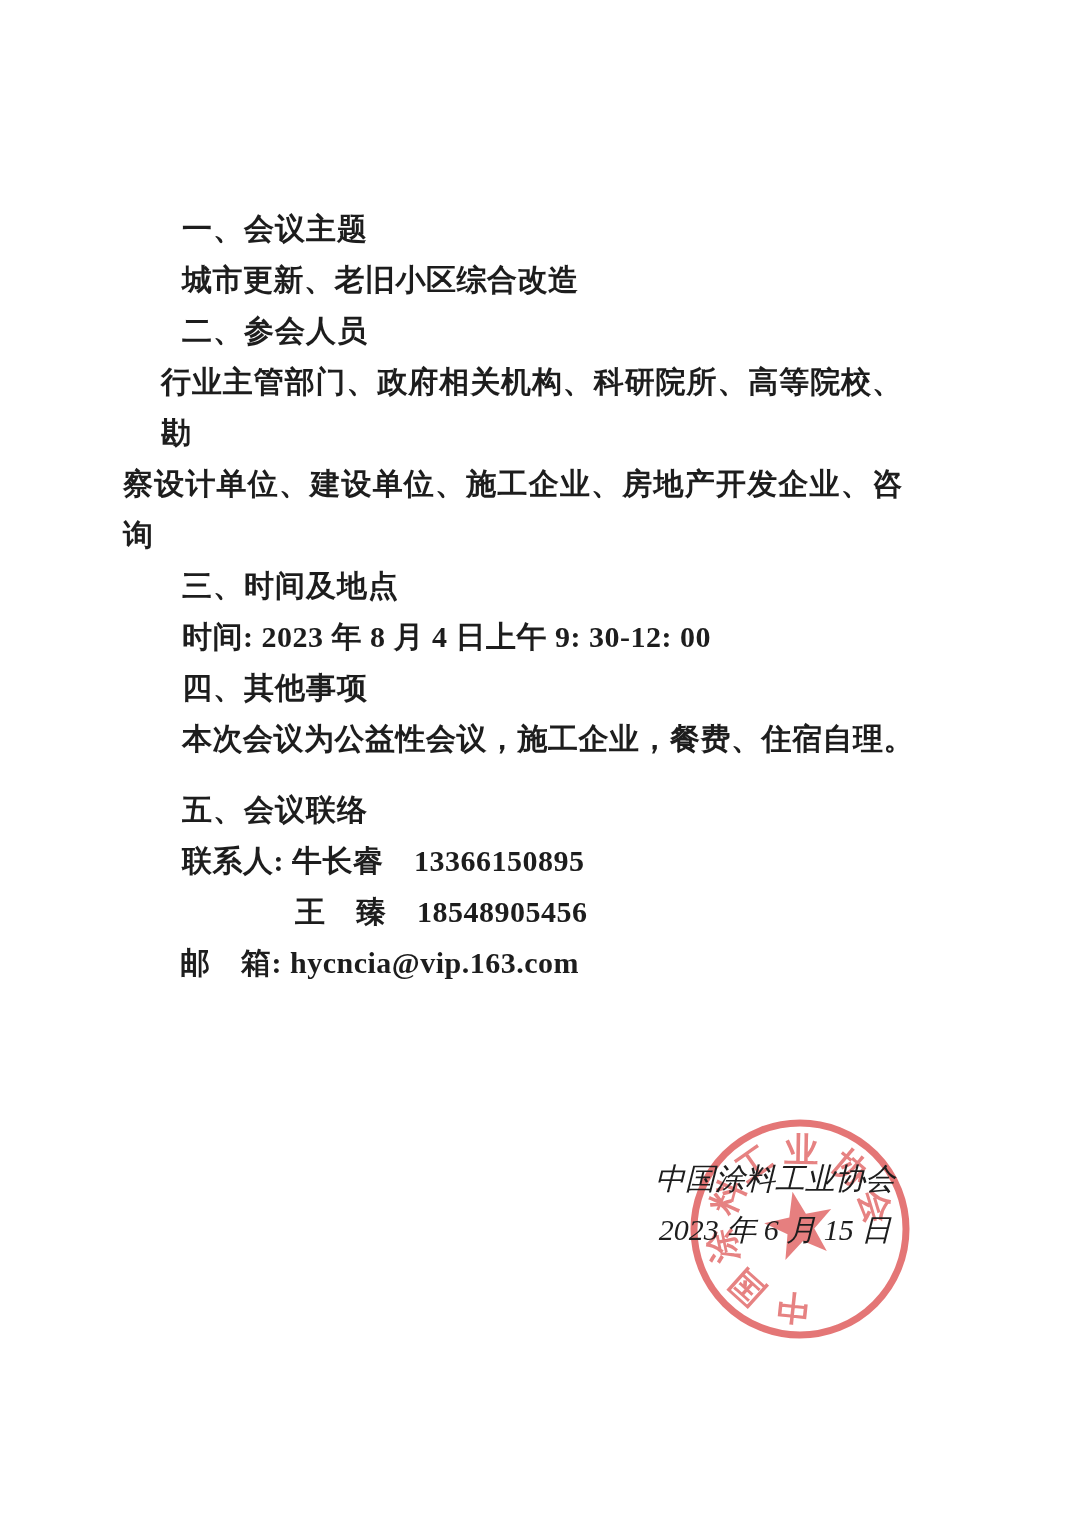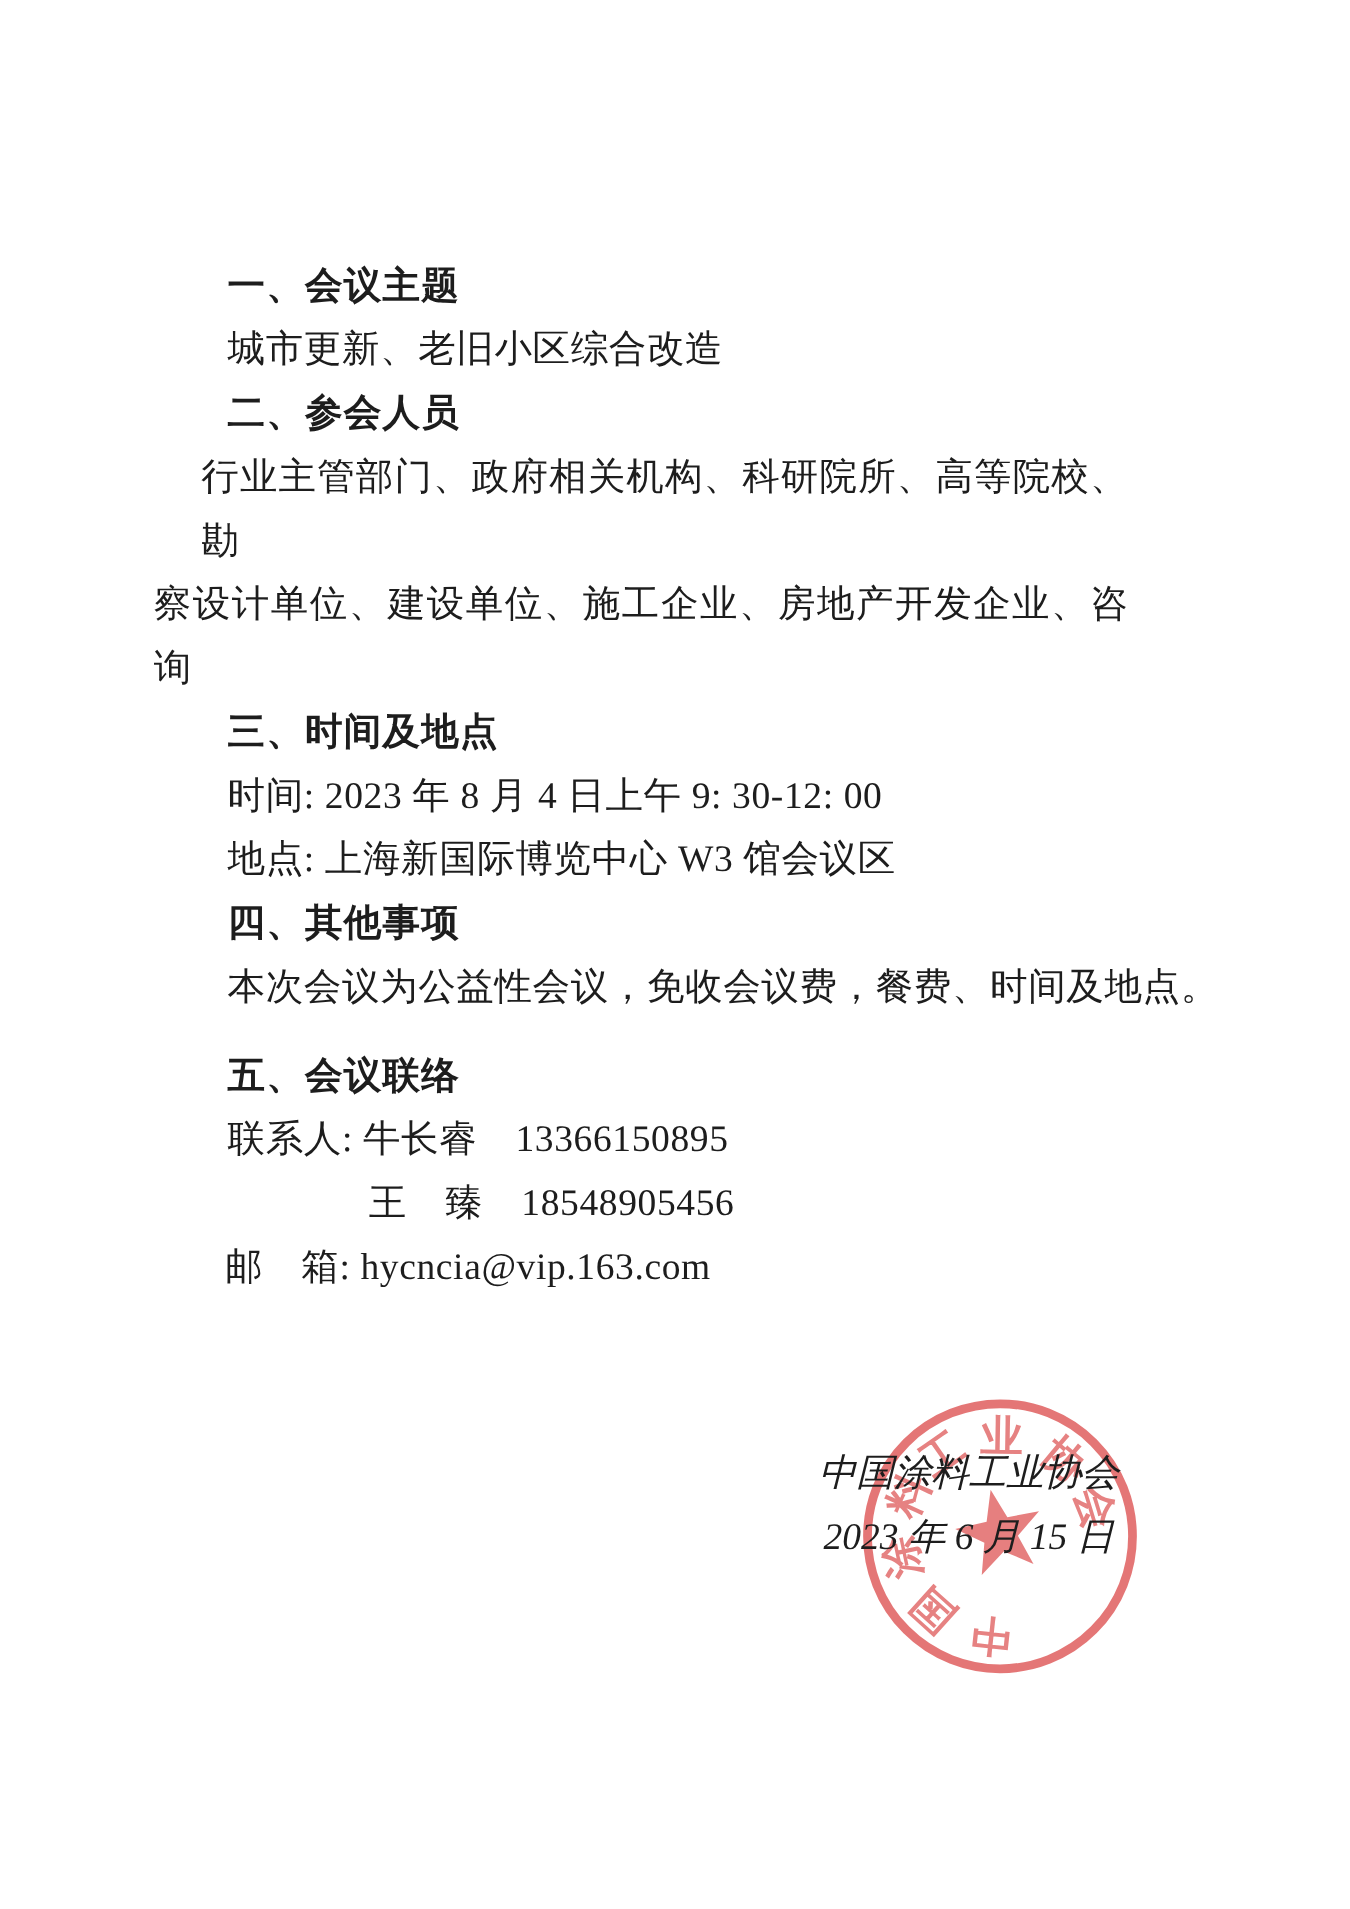"城市更新、老旧小区综合改造" .line { font-weight: none -> bold }
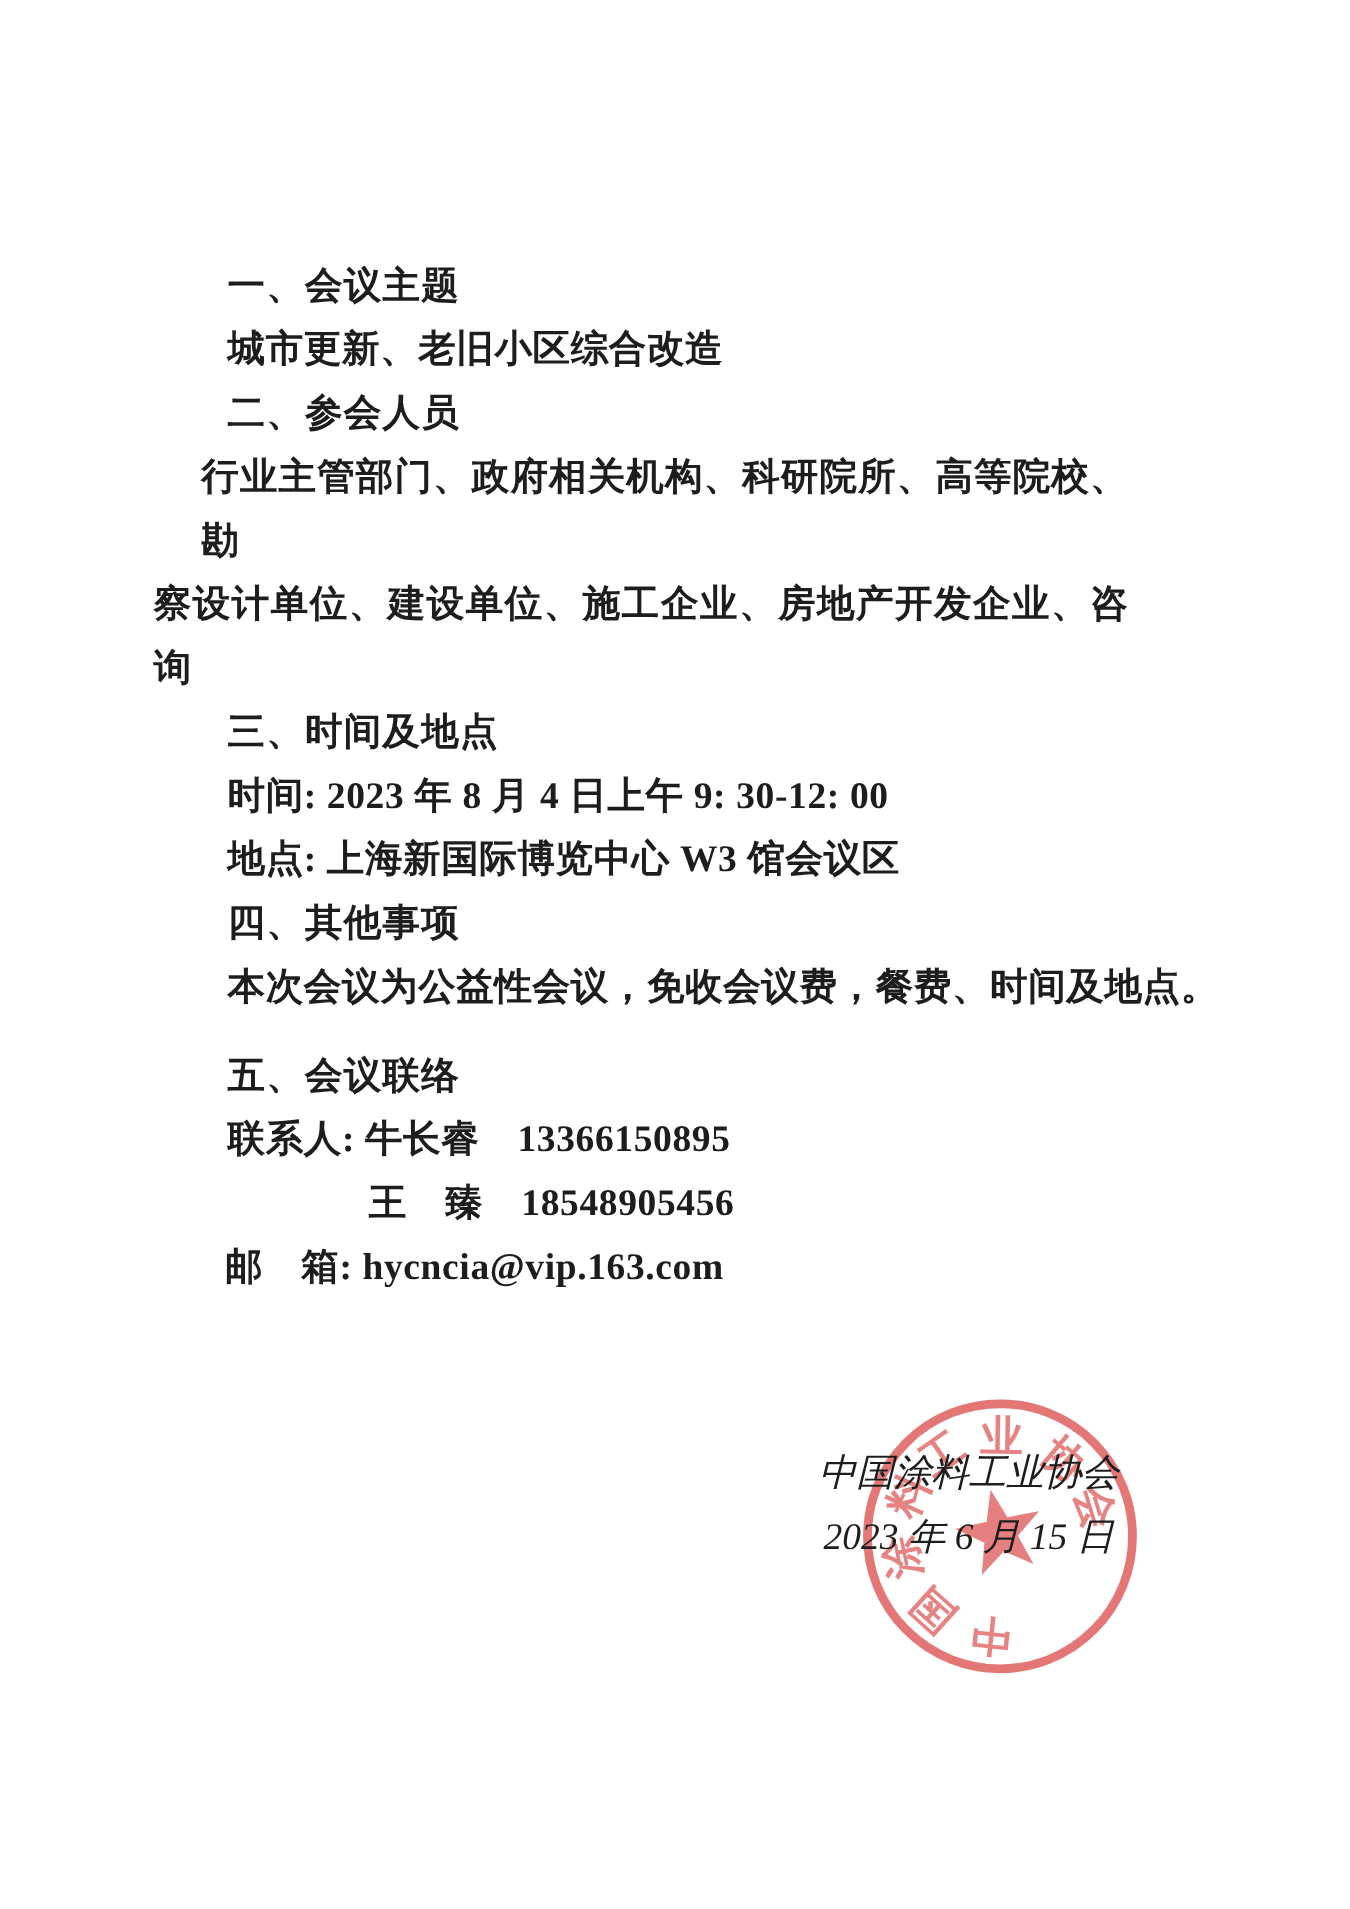"地点: 上海新国际博览中心 W3 馆会议区" div.line { html: <div>地点: 上海新国际博览中心 W3 馆会议区</div> -> none }
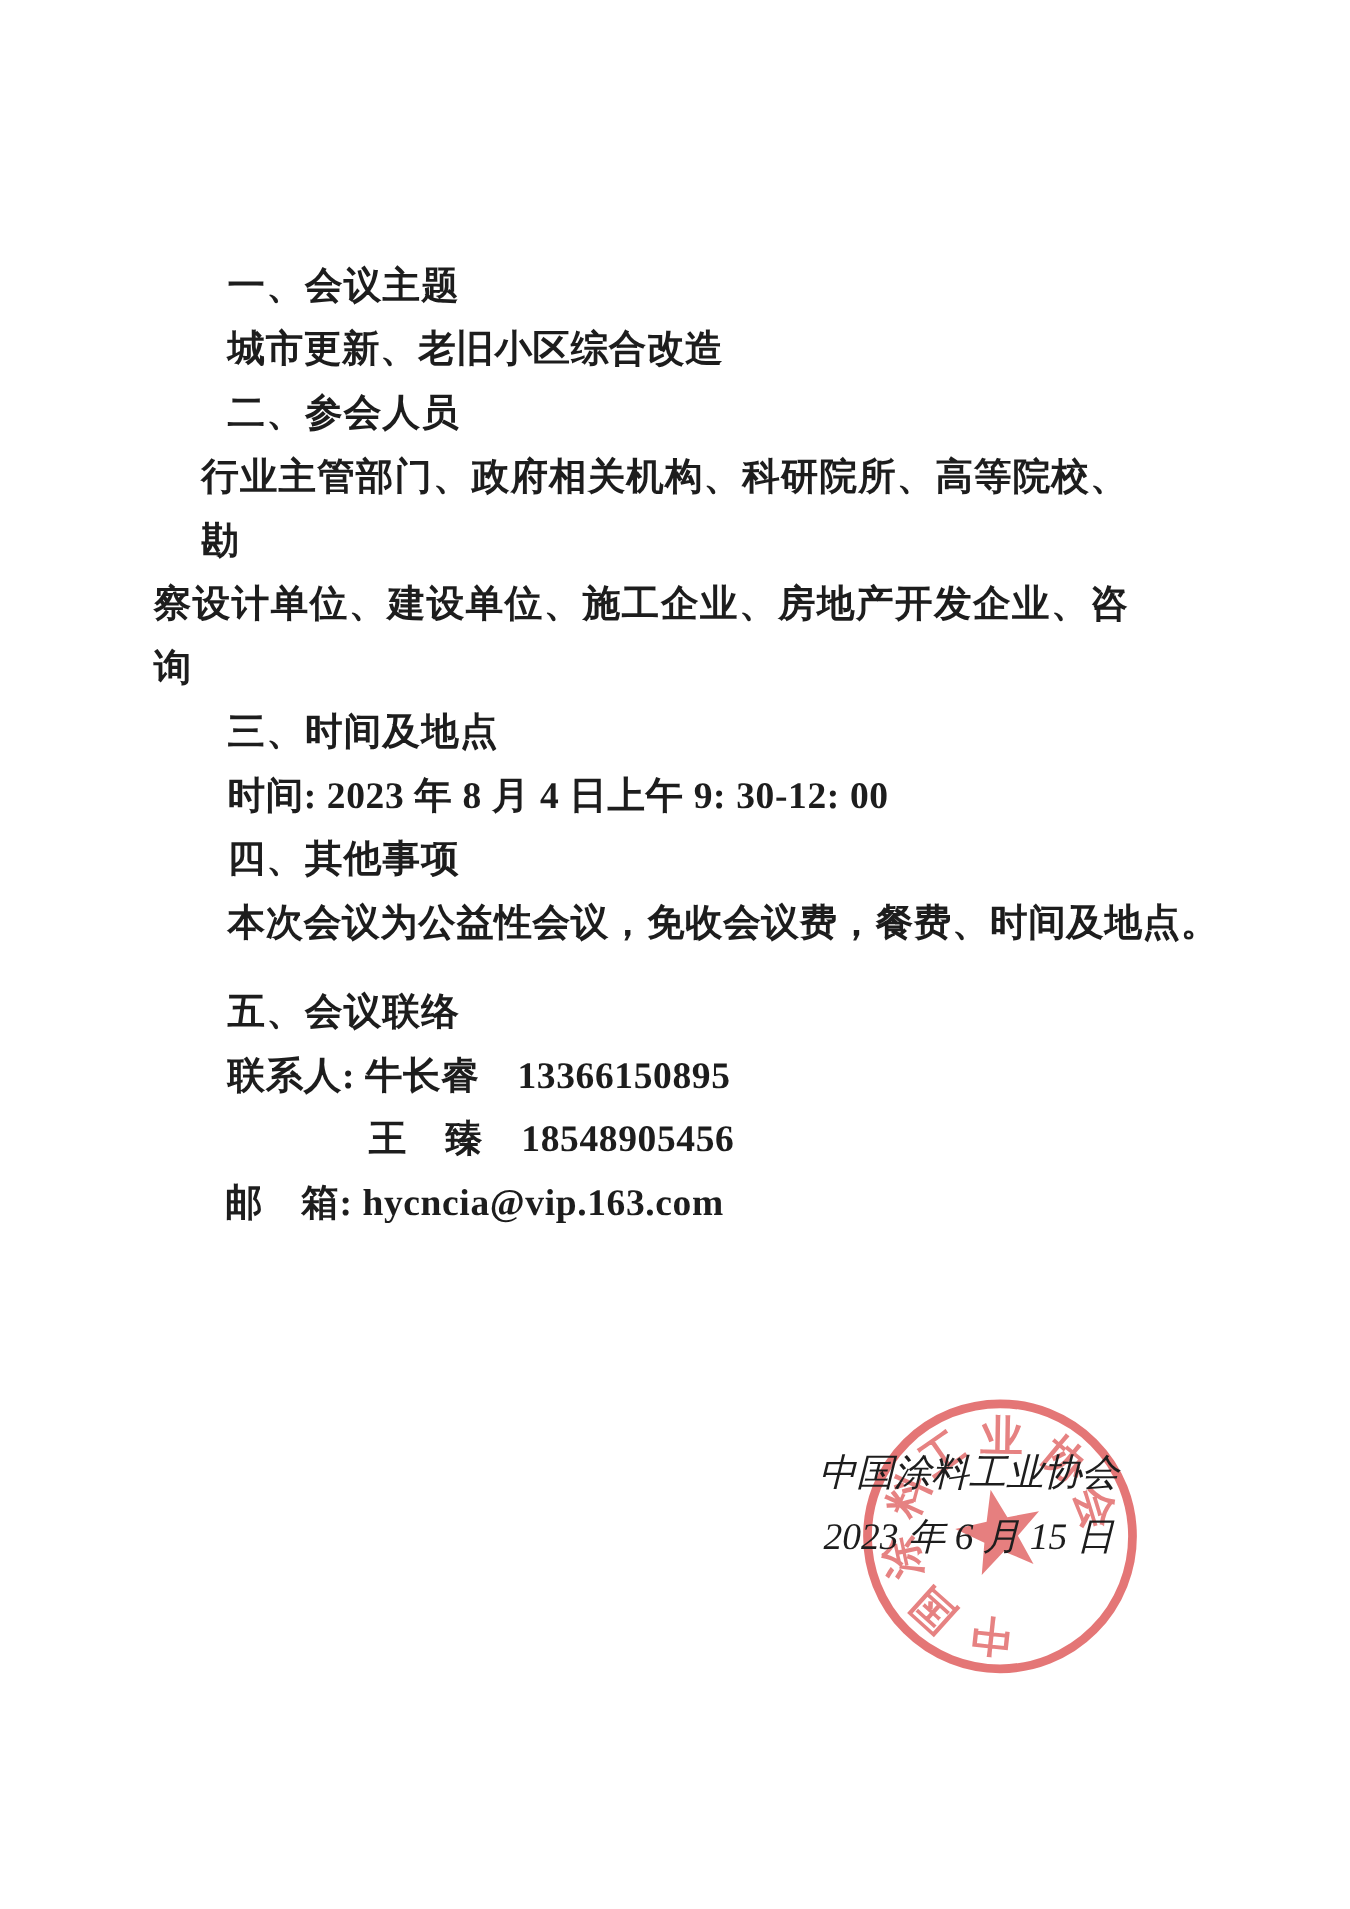"本次会议为公益性会议，免收会议费，餐费、时间及地点。" div.line { text: 免收会议费，餐费、时间及地点 -> 施工企业，餐费、住宿自理 }
